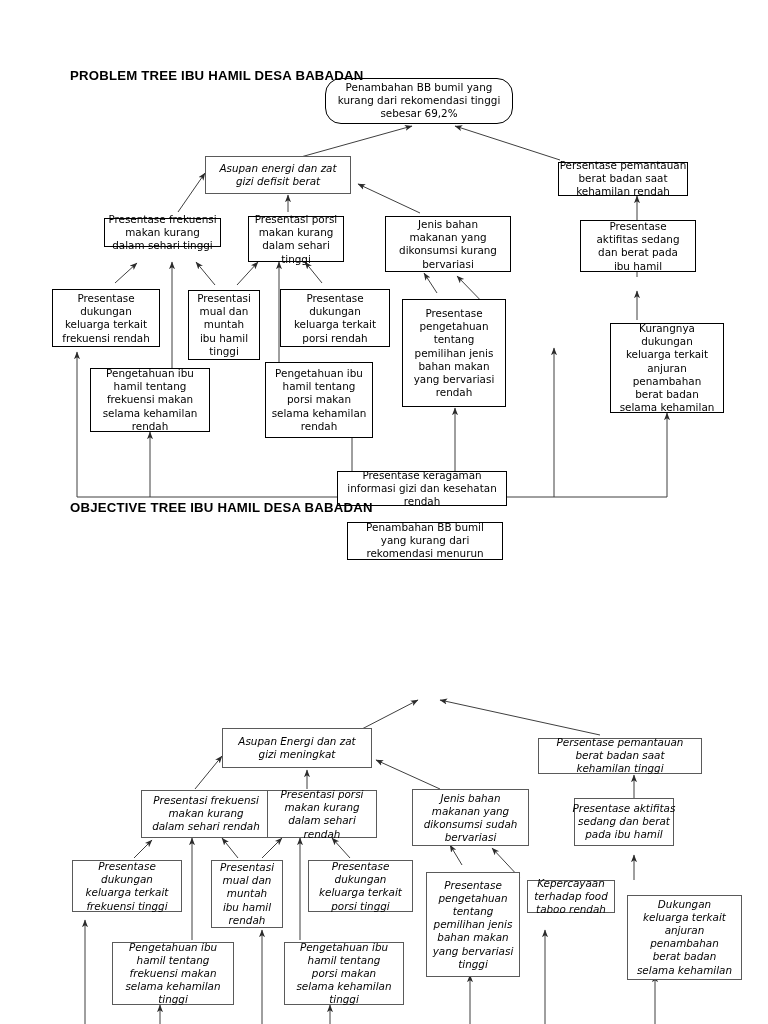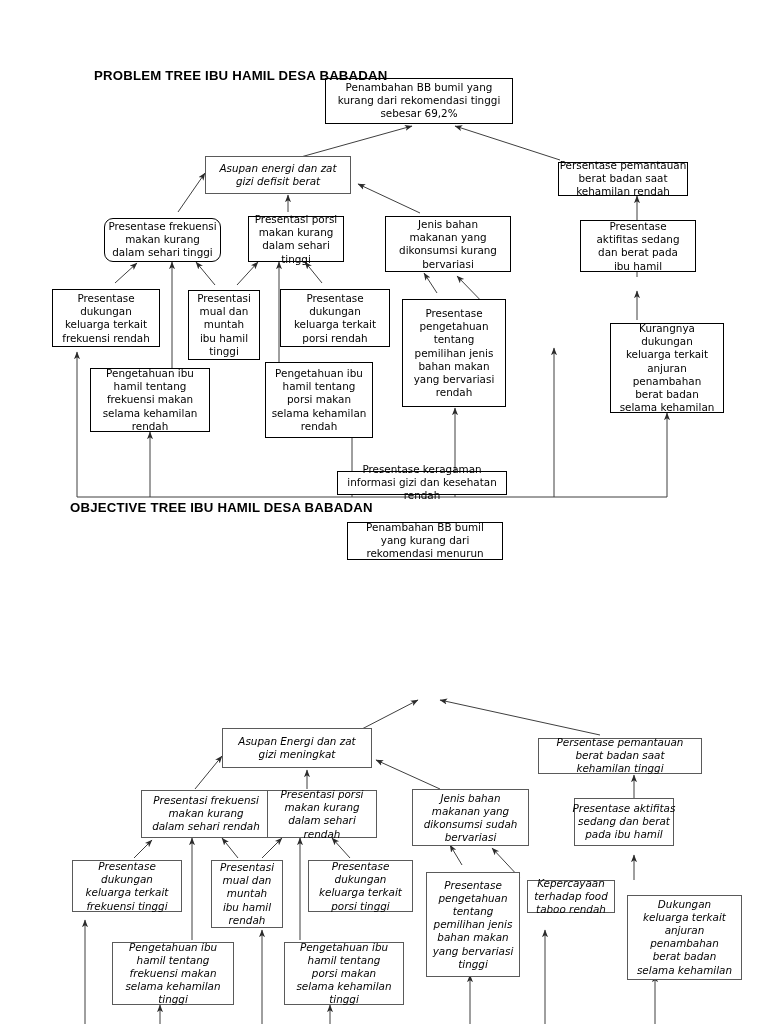"PROBLEM TREE IBU HAMIL DESA" div.title { margin-left: 24px -> none }
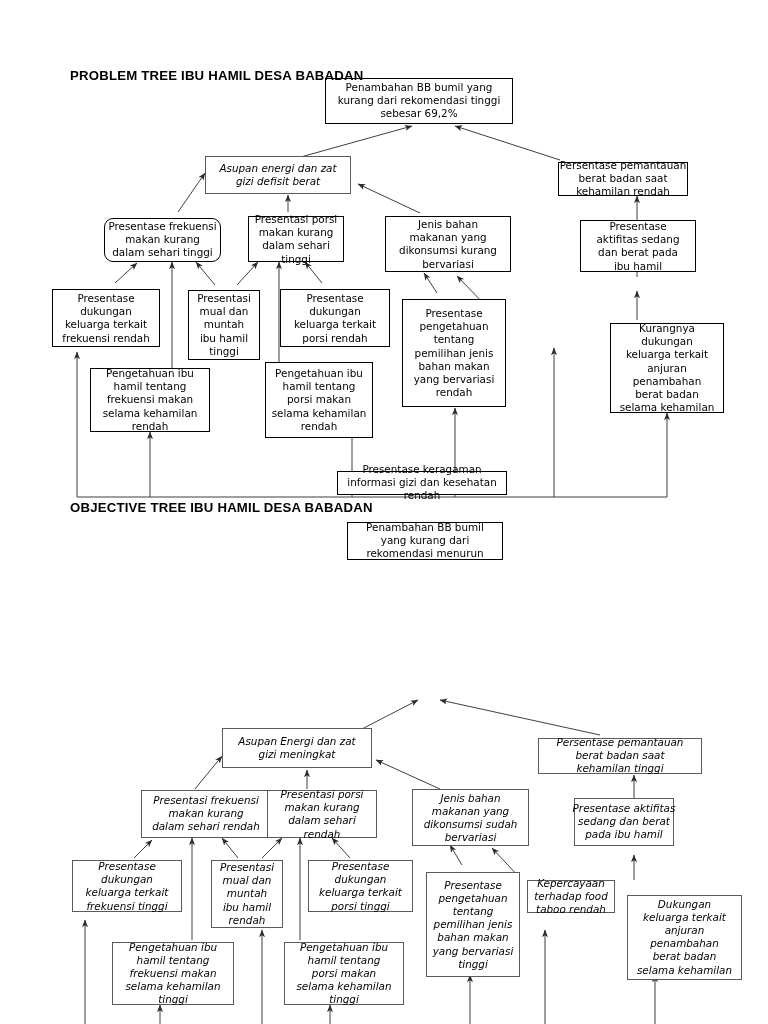"Penambahan BB bumil yang" div.node { border-radius: none -> 16px }
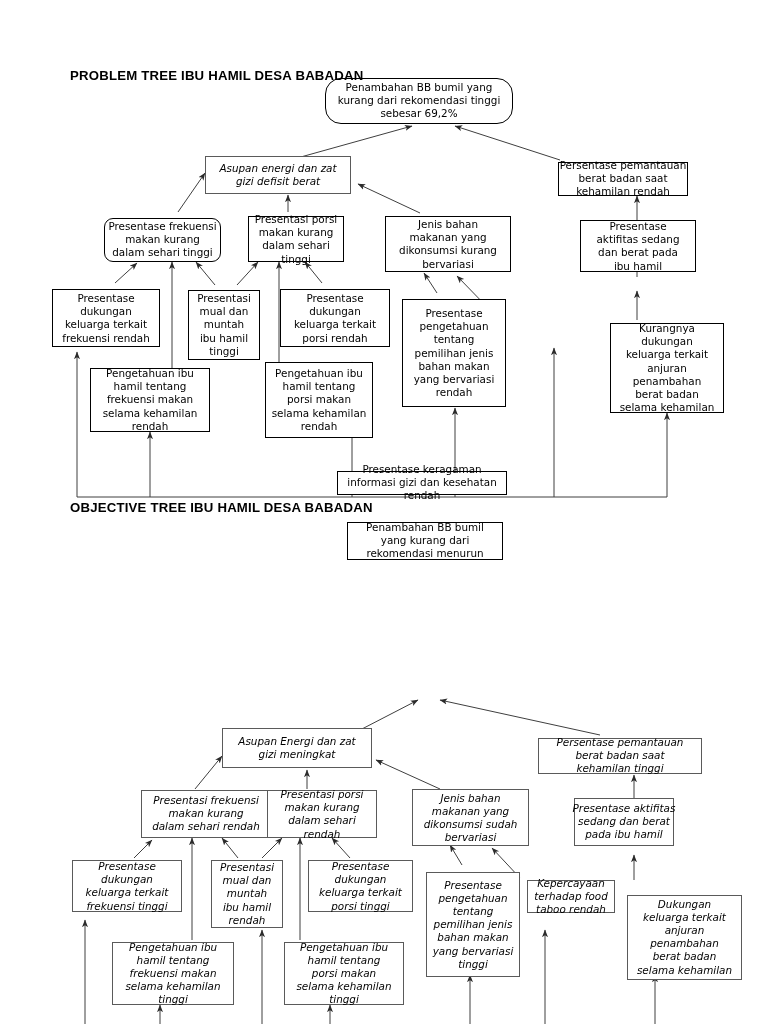"Presentase frekuensi" div.node { border-radius: 9px -> none; height: 44px -> 29px }
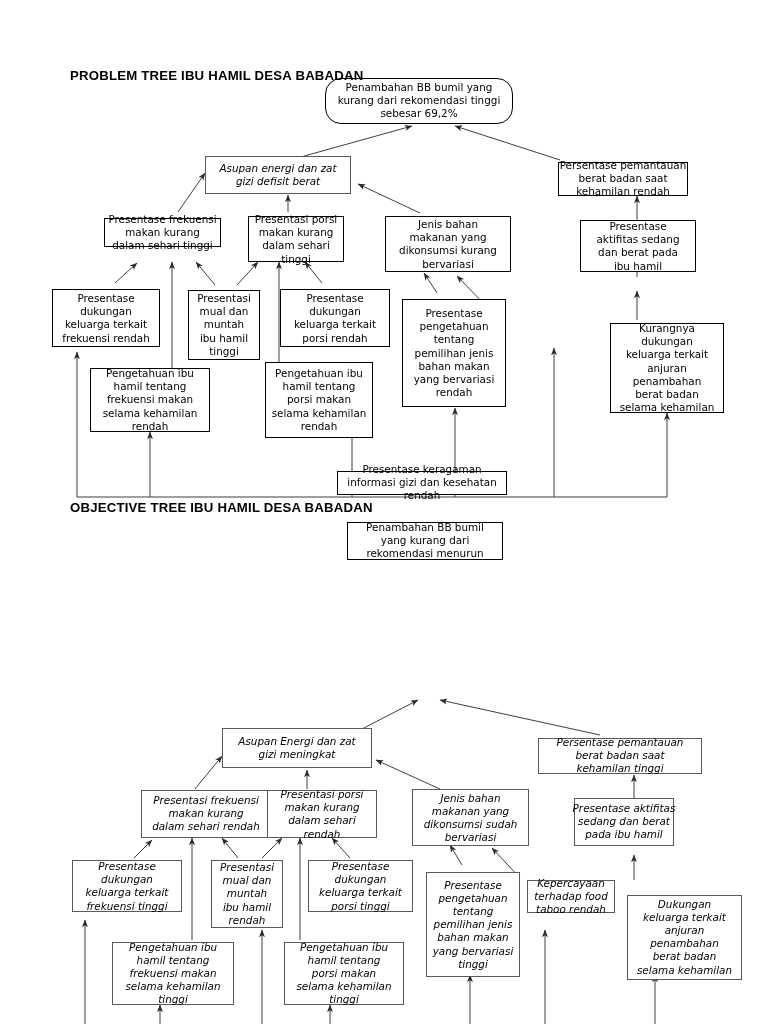"Presentase keragaman" div.node { height: 24px -> 35px }
